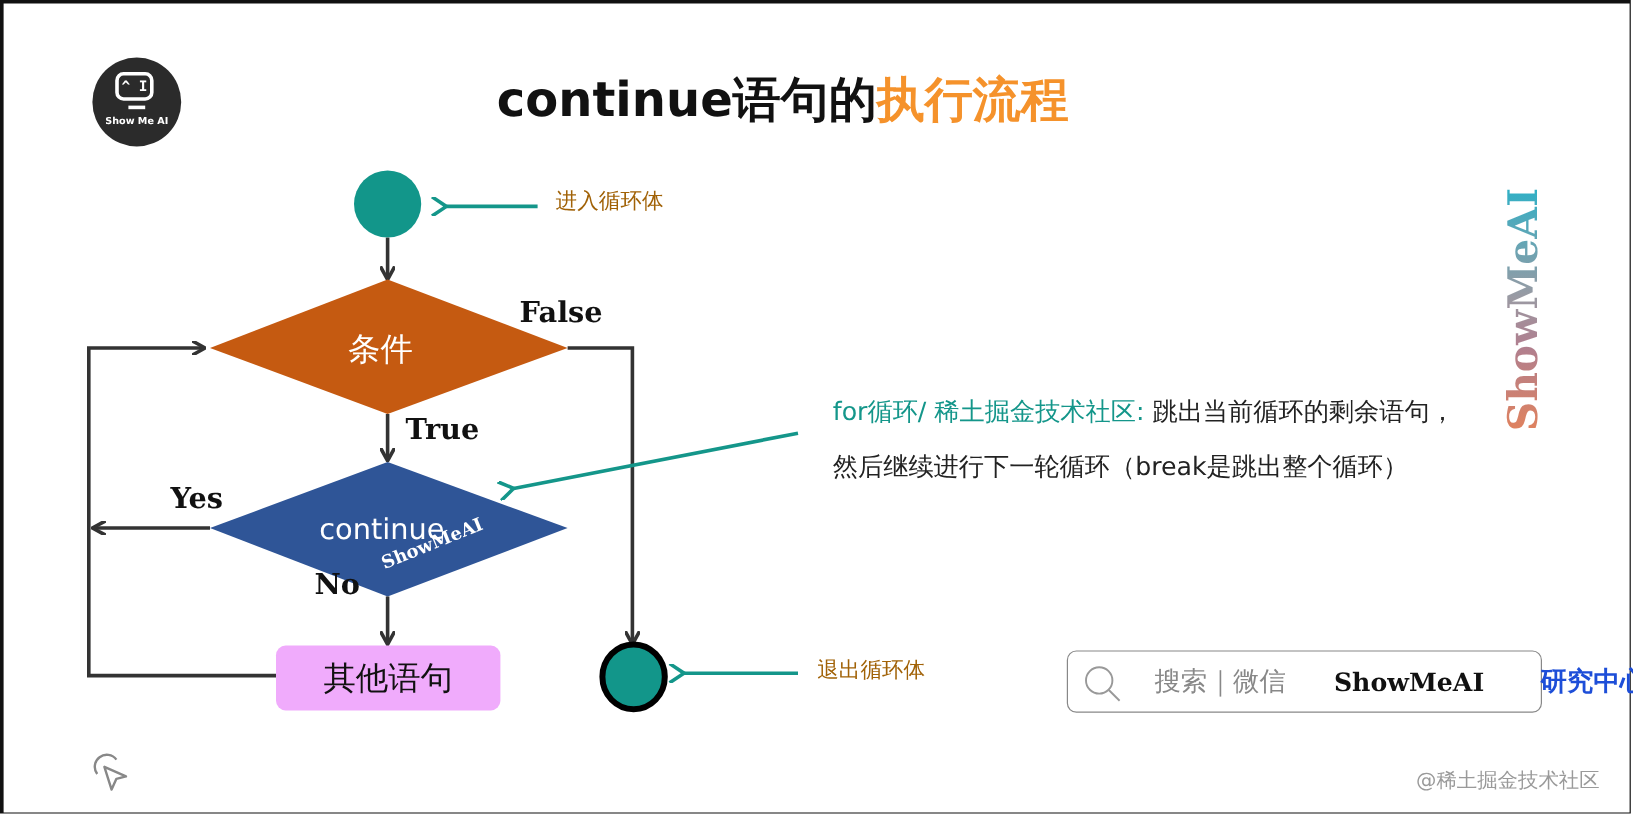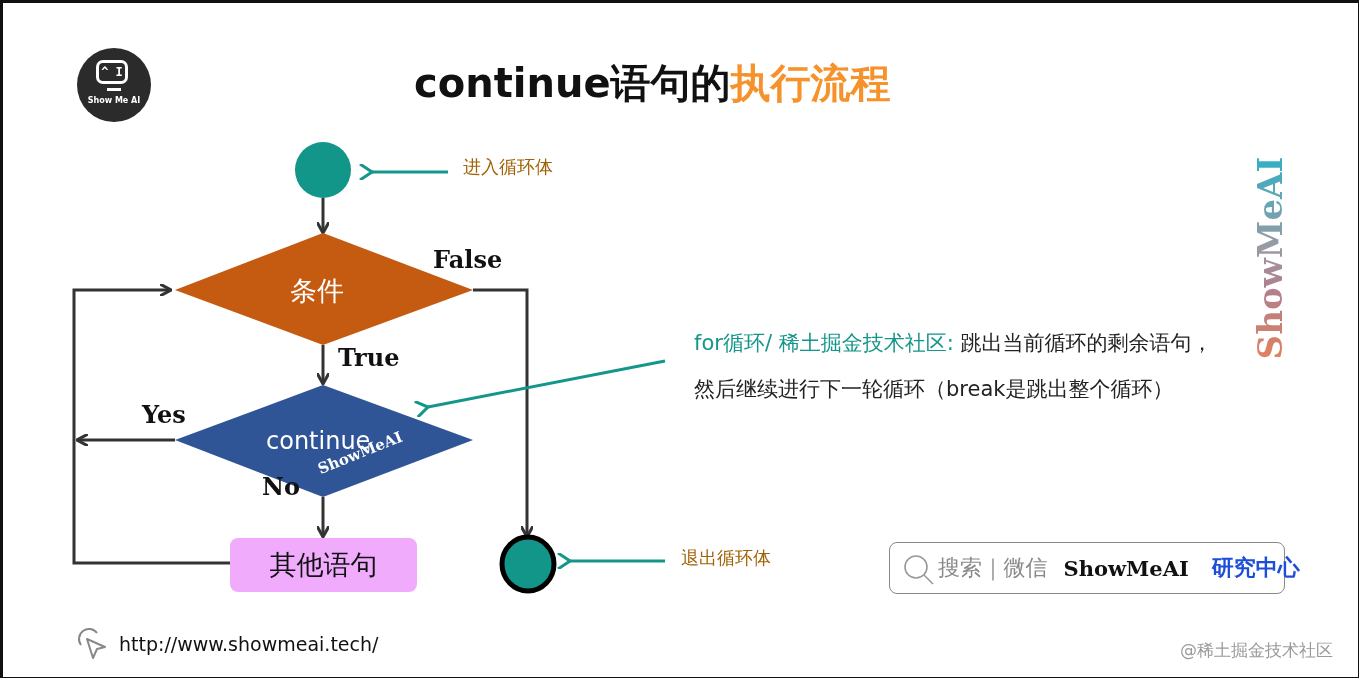"搜索｜微信" .search-box { gap: none -> 24px }
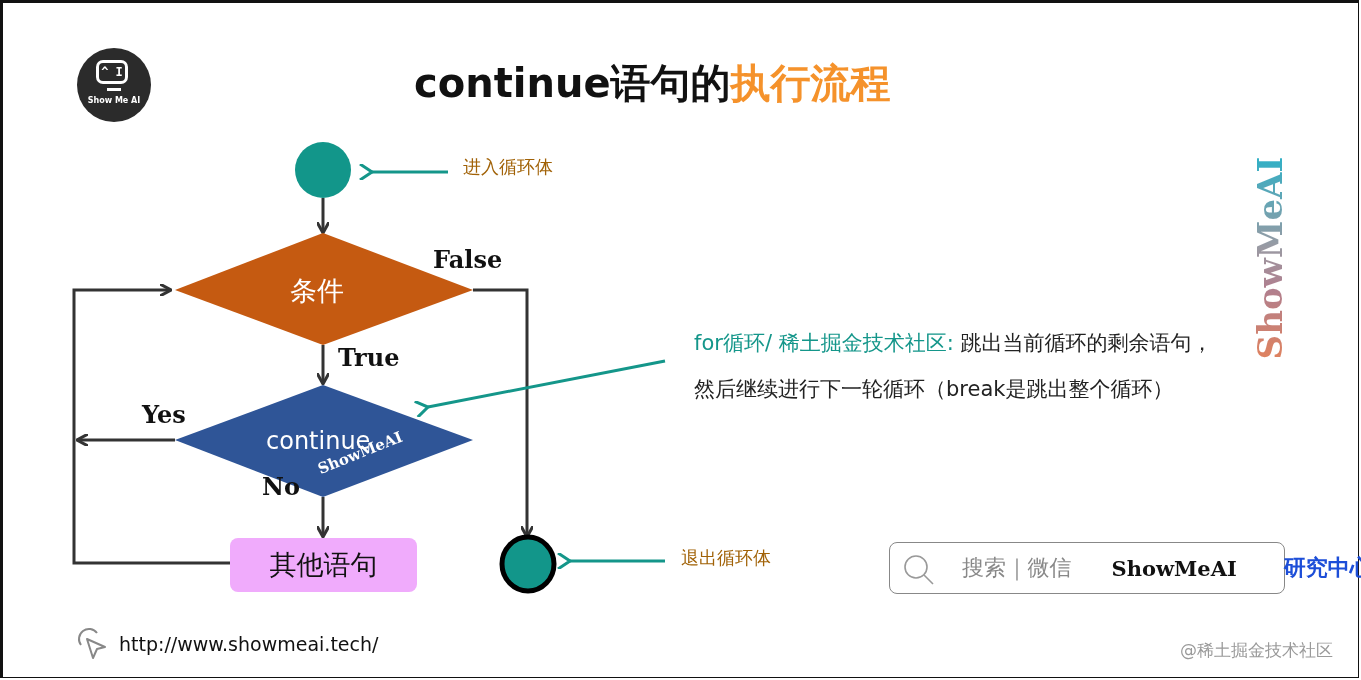"http://www.showmeai.tech/" span.u-text { html: <span>http://www.showmeai.tech/</span> -> none }
